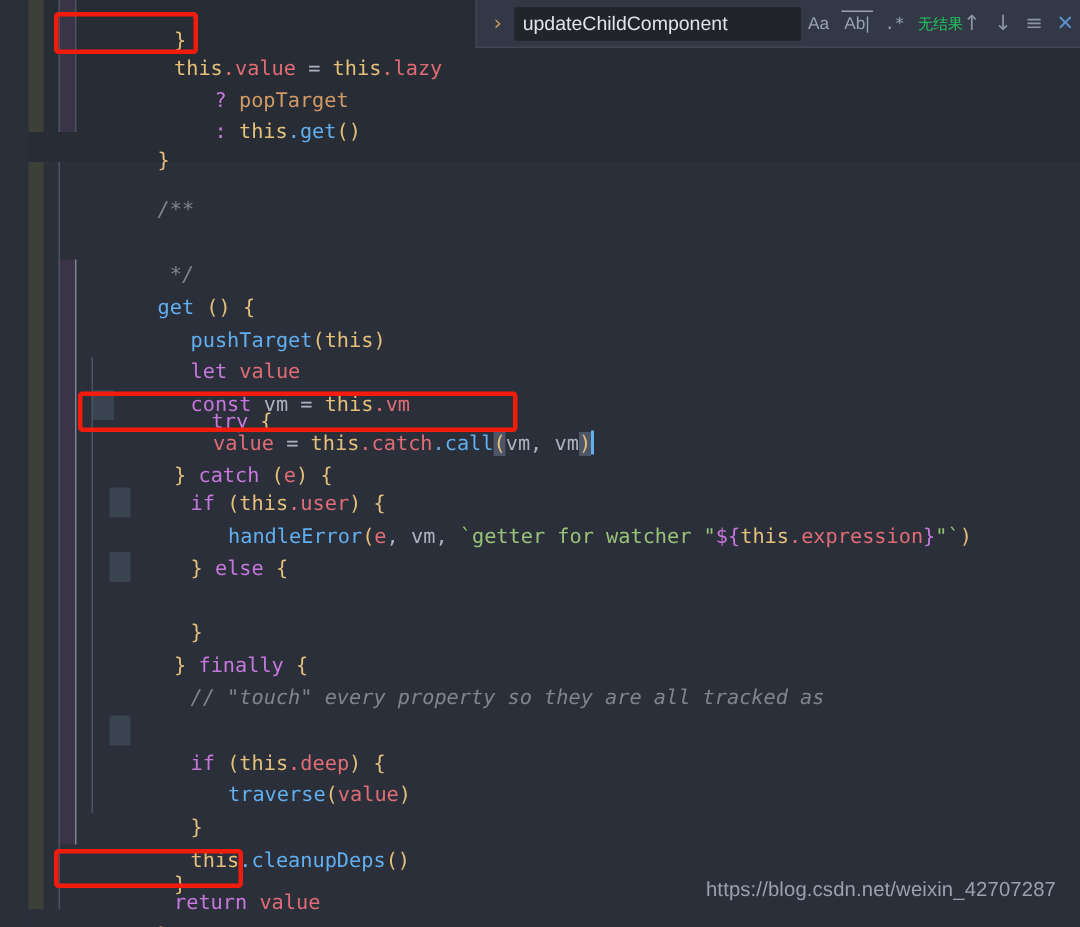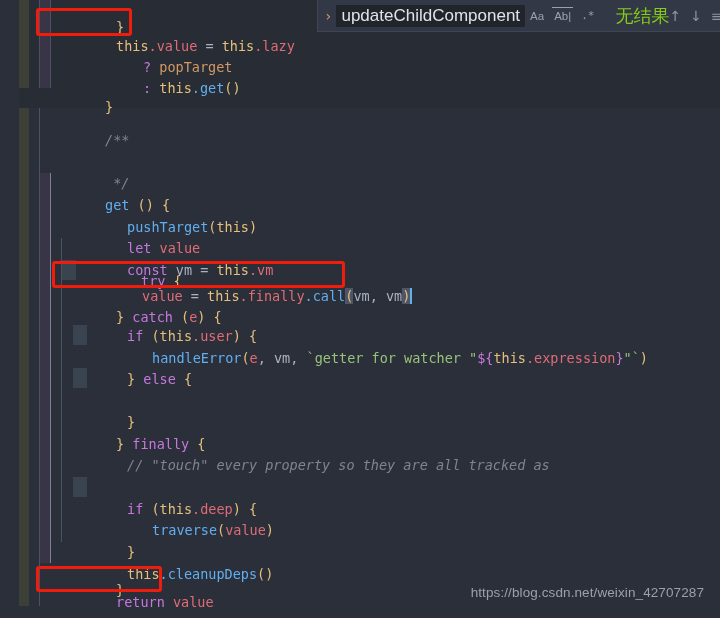"updateChildComponent" #find-input { font-size: 17px -> 13px }
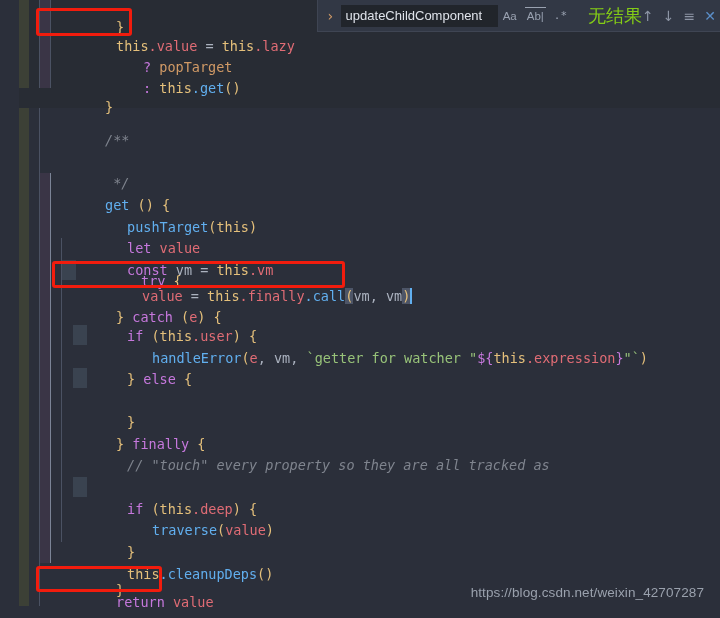"无结果" #find-status { color: #84cc16 -> #22c55e; font-size: 18px -> 10px; margin-left: 16px -> 4px }
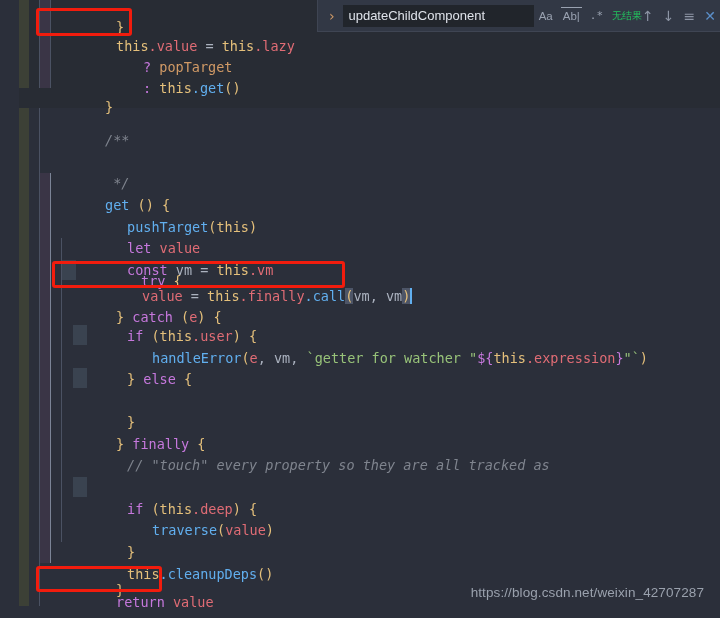".finally" span.t-prop { text: .finally -> .catch }
